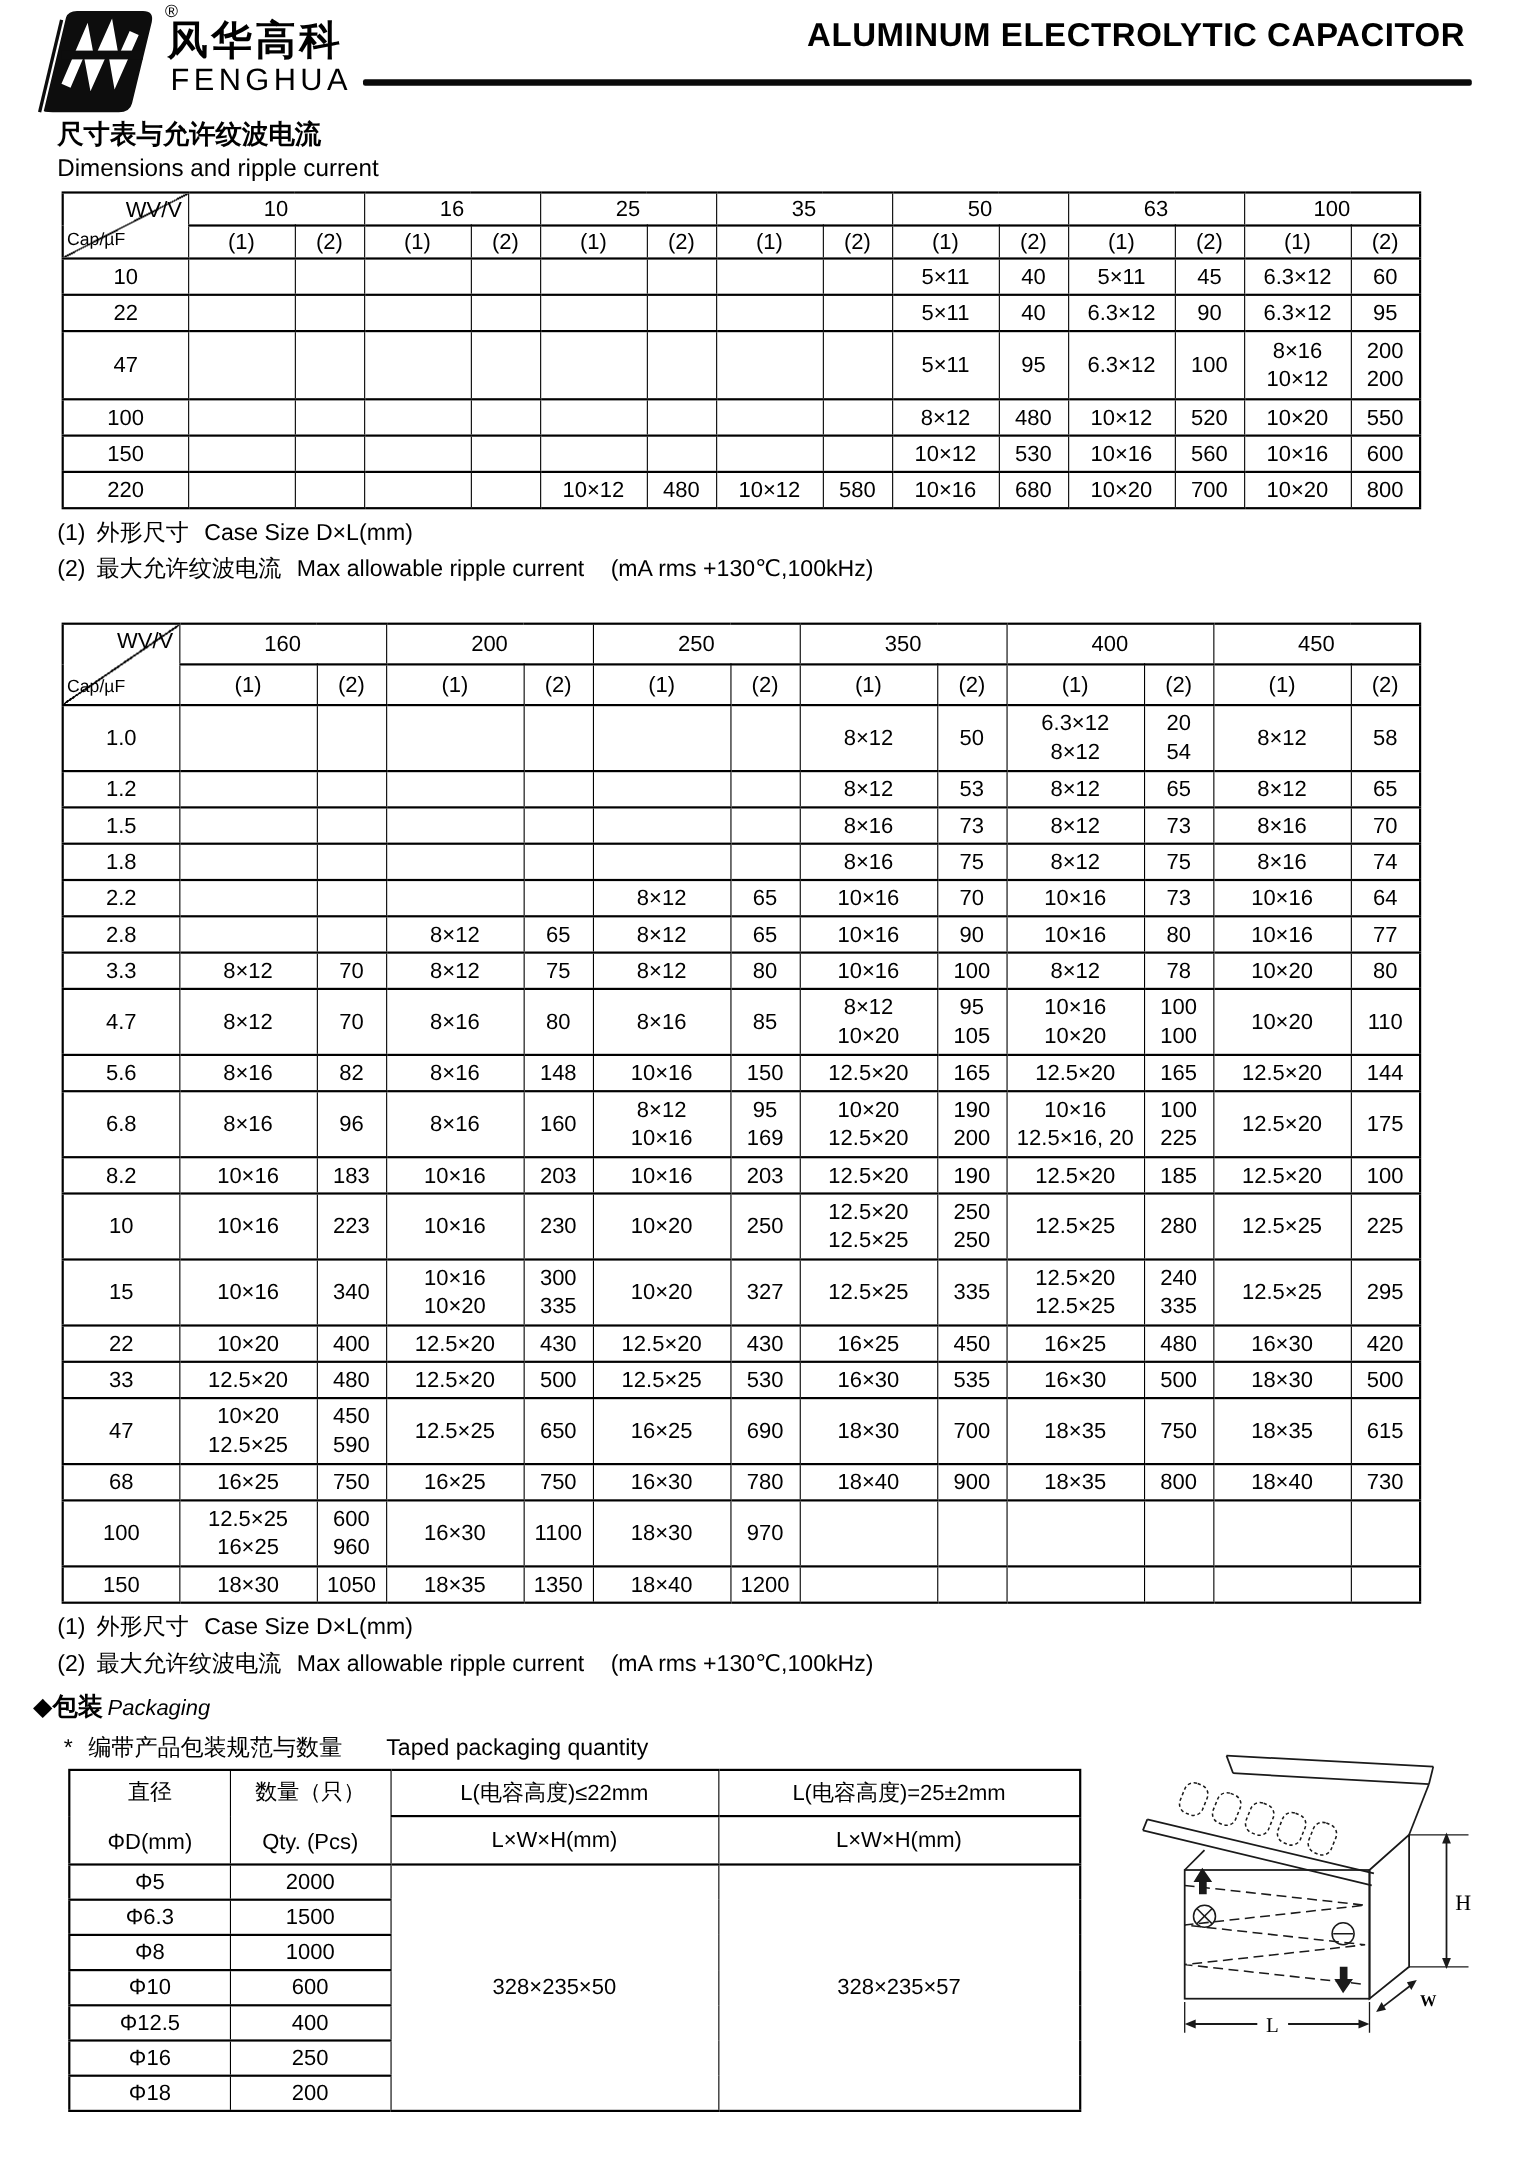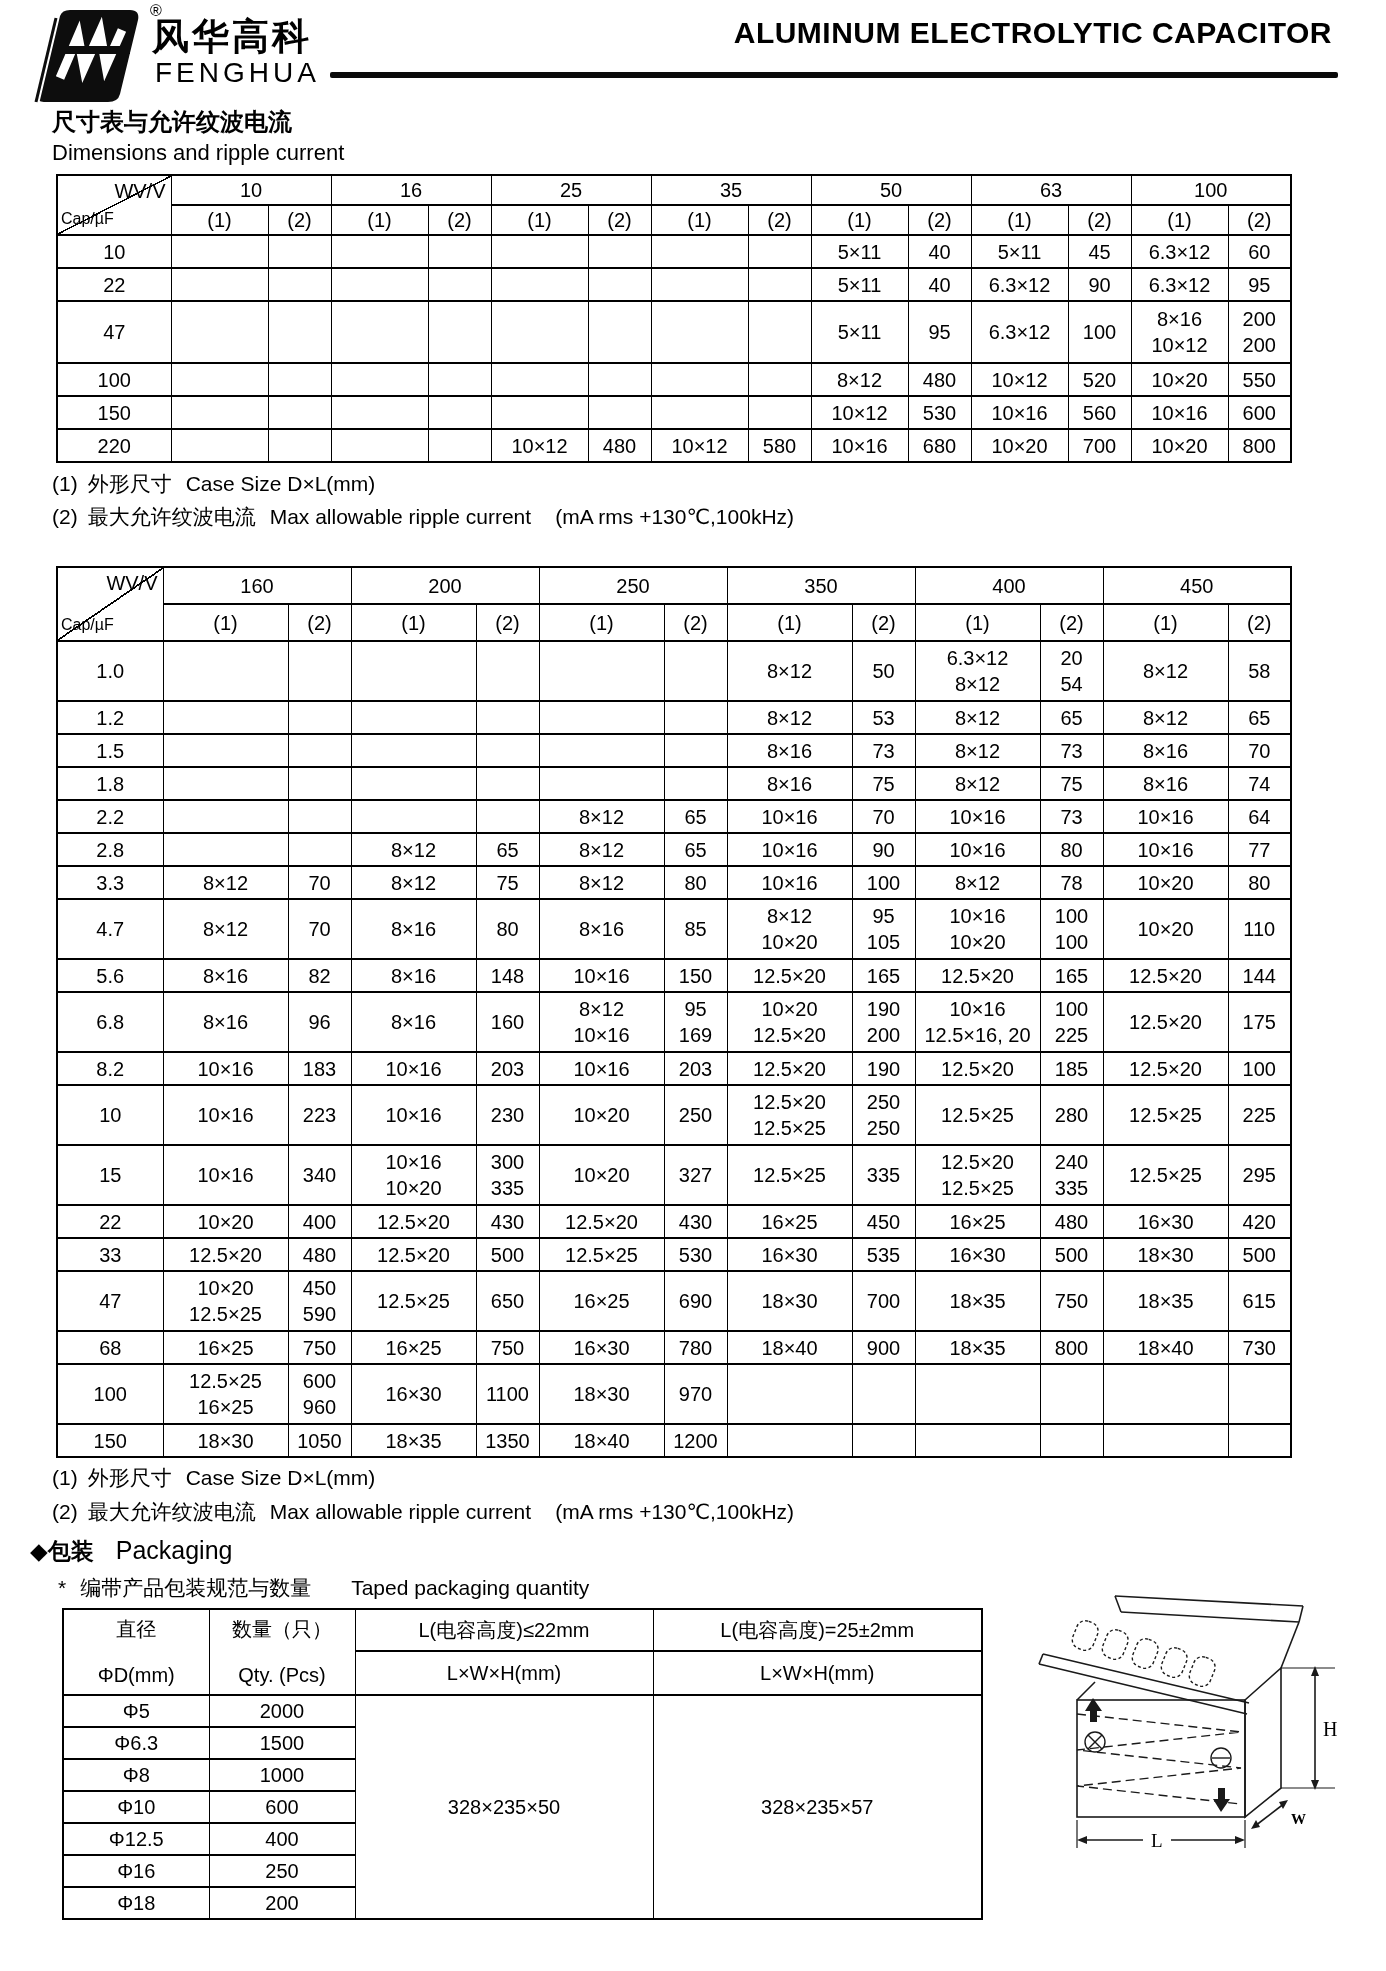"Packaging" .pack-head .en { font-size: 25px -> 20px; font-style: none -> italic; margin-left: 22px -> 4px }
